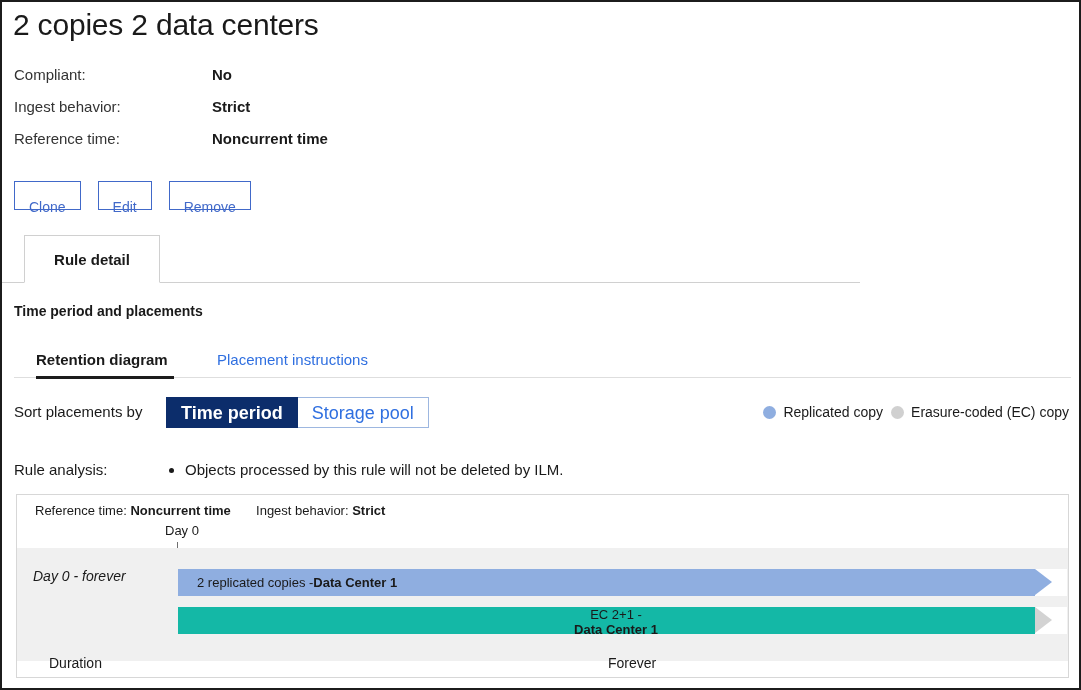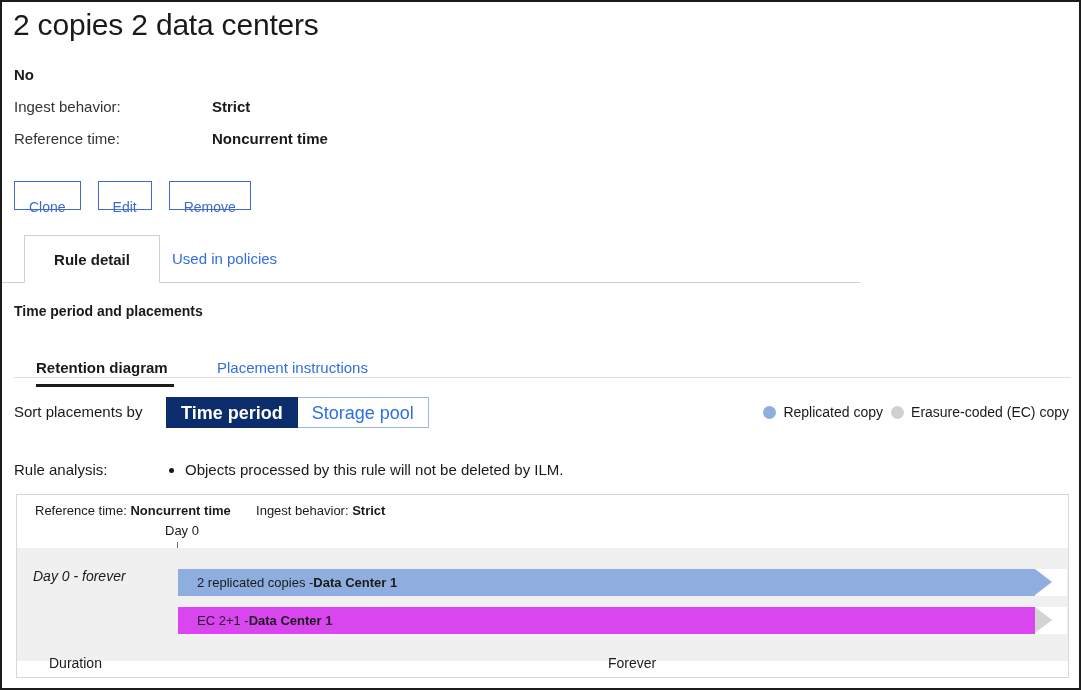"Compliant:" div.meta-label { html: none -> <div>Compliant:</div> }
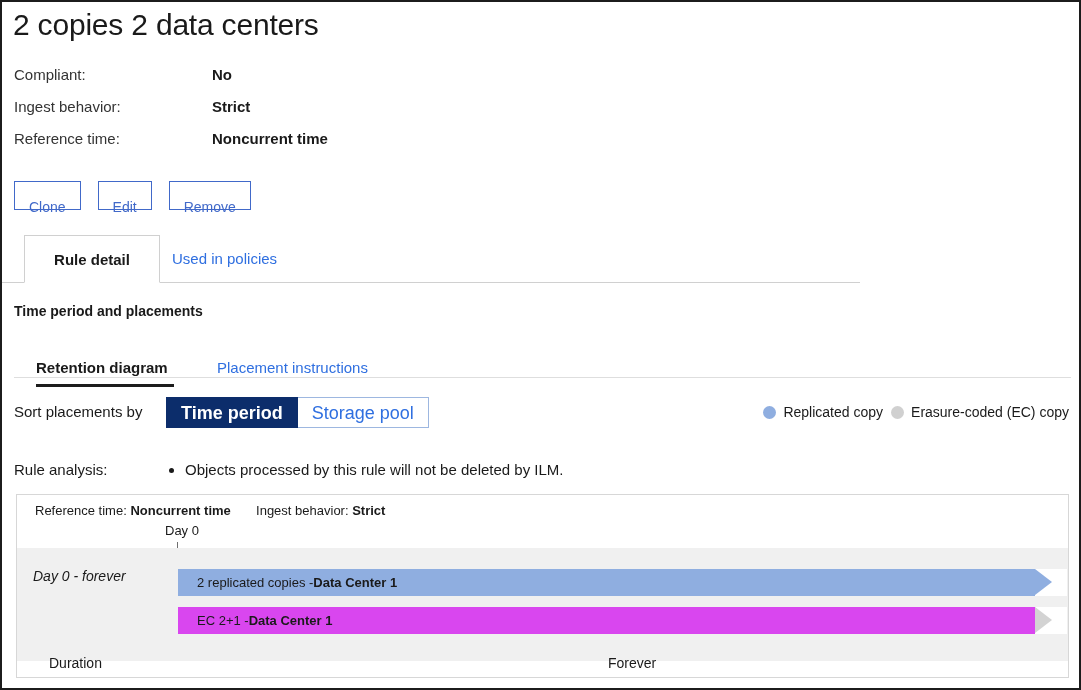"Used in policies" div.tab-link { html: <div>Used in policies</div> -> none }
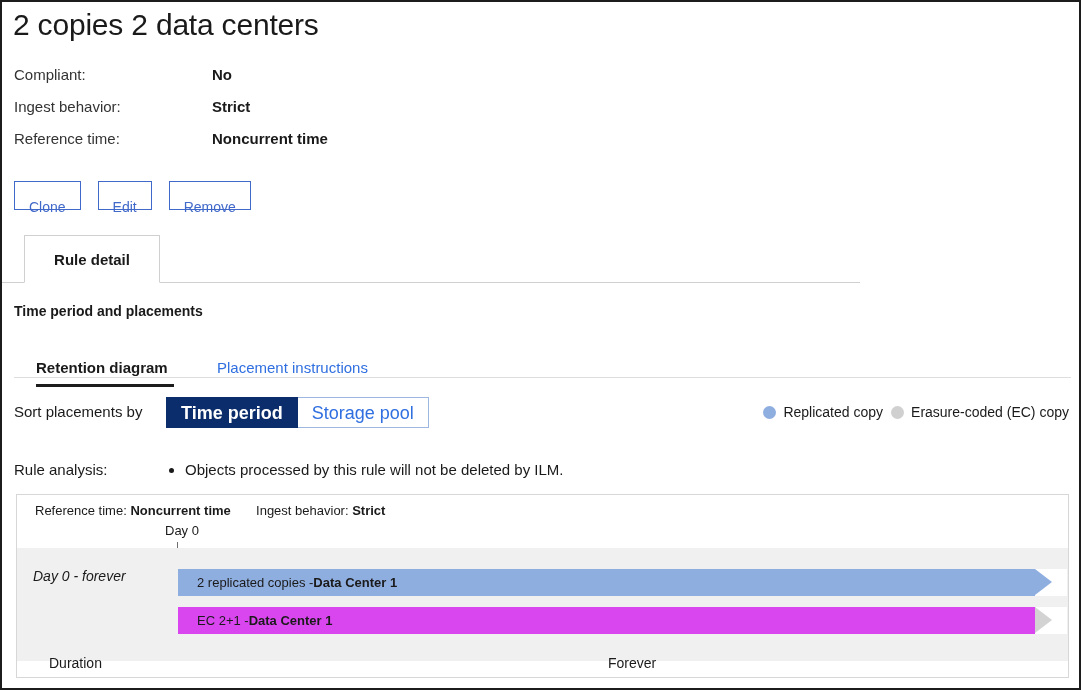"Retention diagram" .subtab { top: 8px -> 0 }
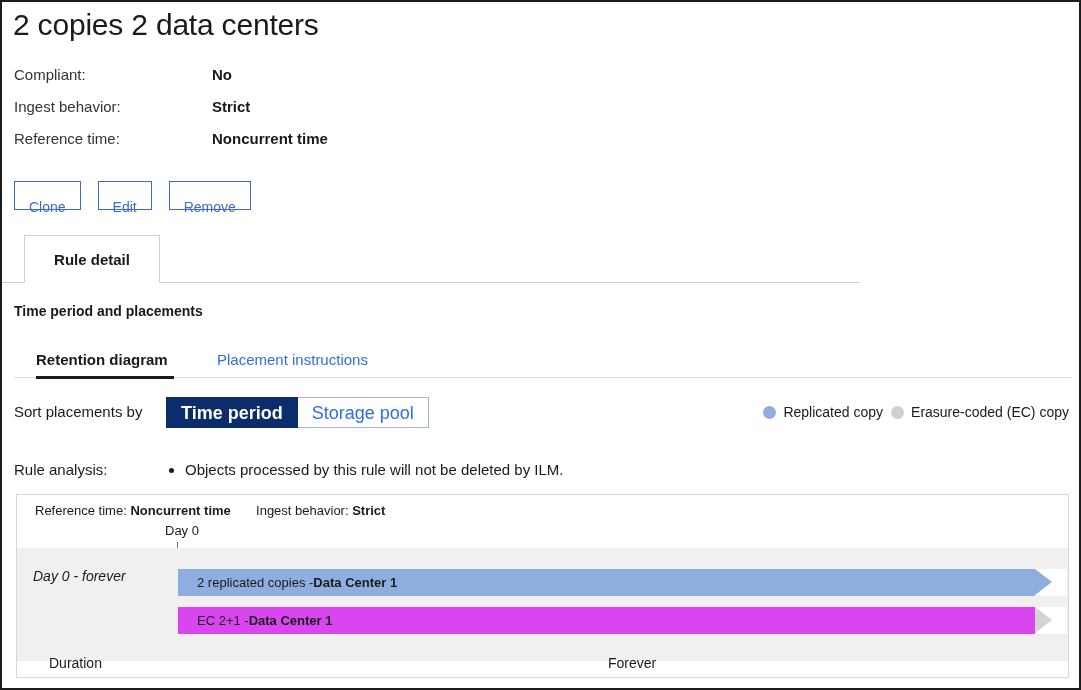"EC 2+1 -" .bar.gray { background: #d946ef -> #14b8a6; flex-direction: none -> column }
